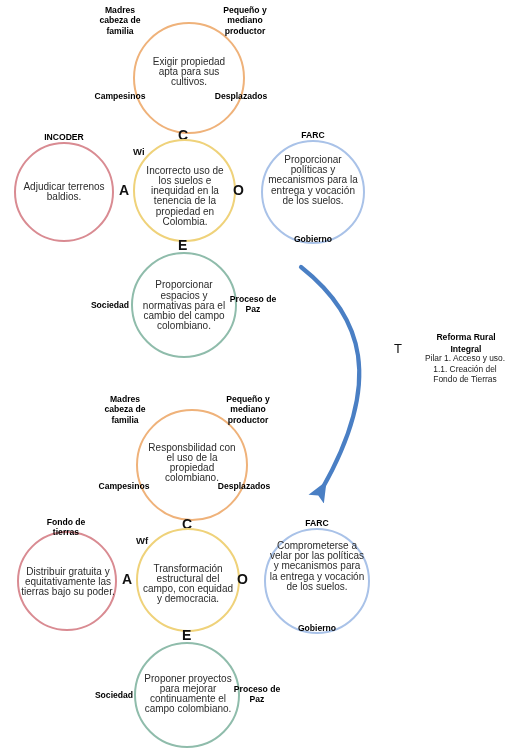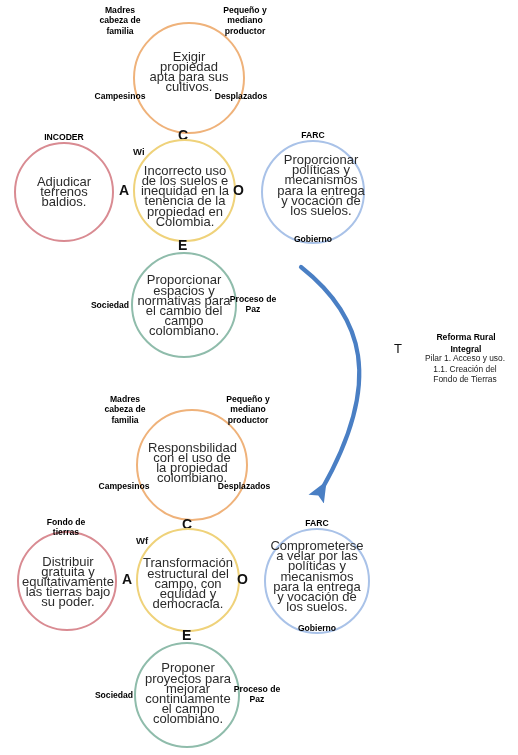"Exigir propiedad apta para sus" .circle-text { font-size: 13px -> 10px }
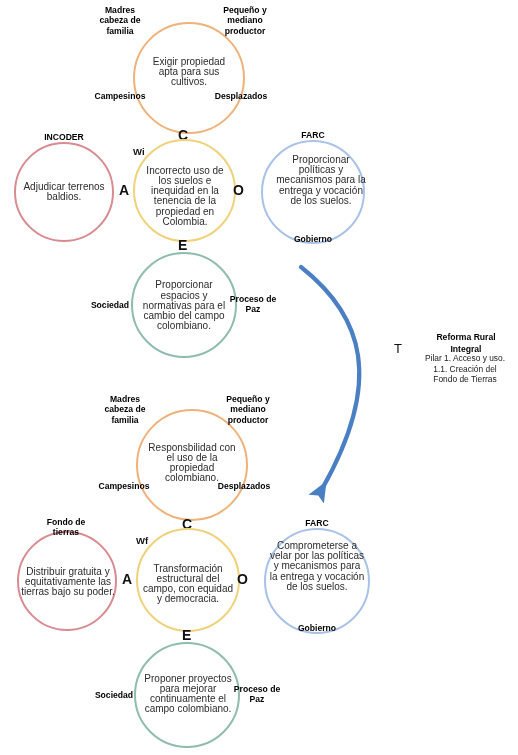"Proporcionar políticas y mecanismos para" div.circle-text { margin-left: 8px -> none }
